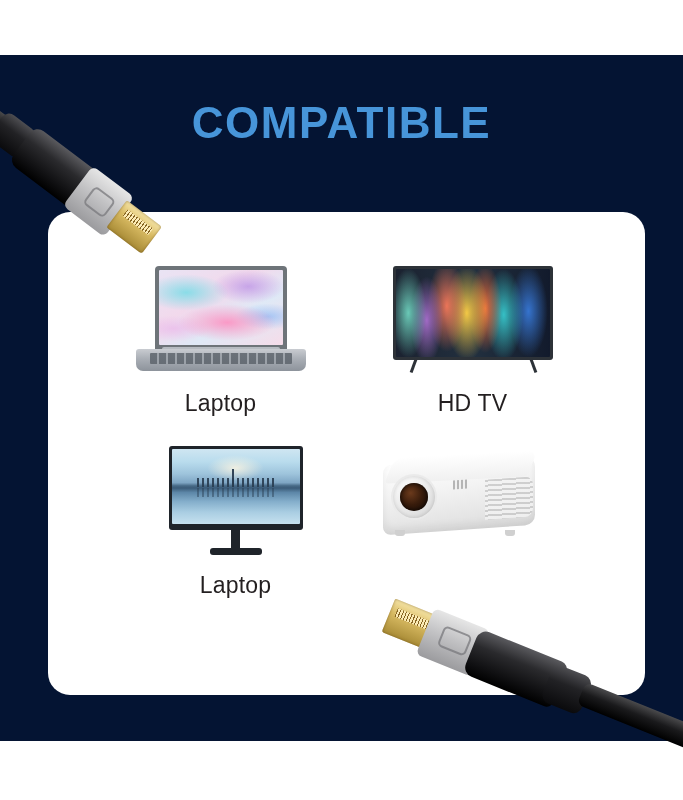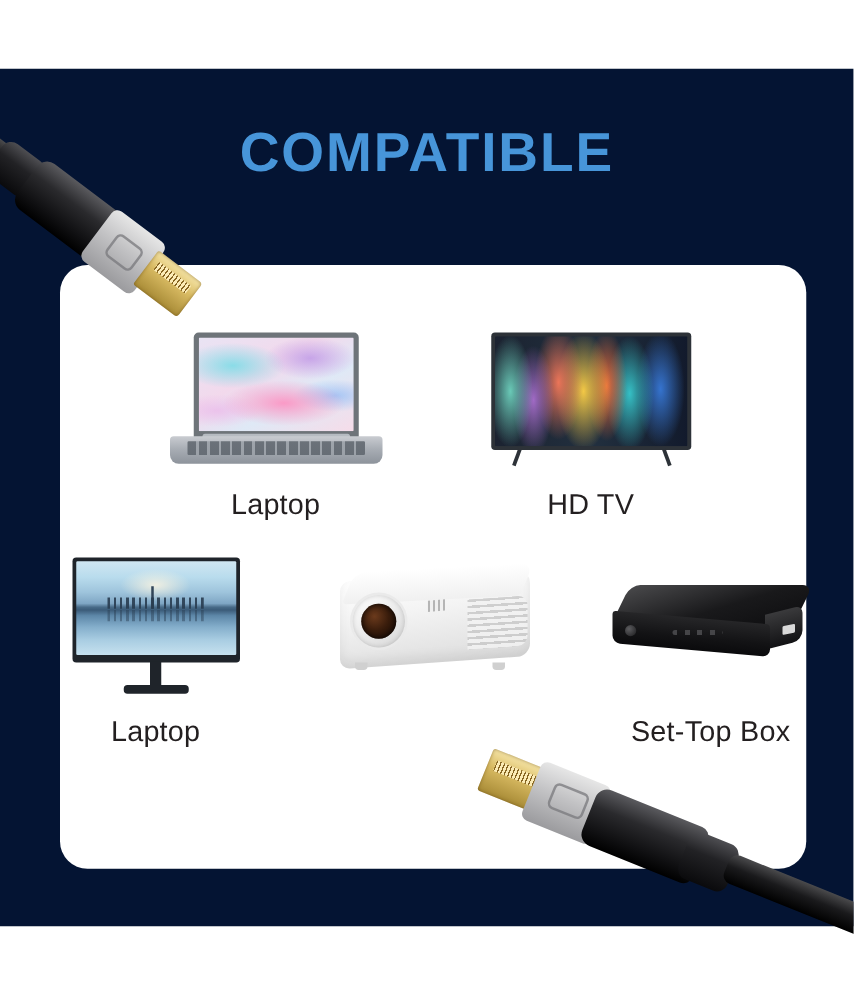"Set-Top Box" div.device-cell { html: <div> <div> <div></div> <div></div> <div></div> <div></div> <div></div> <div></div> </div> <div>Set-Top Box</div> </div> -> none }
